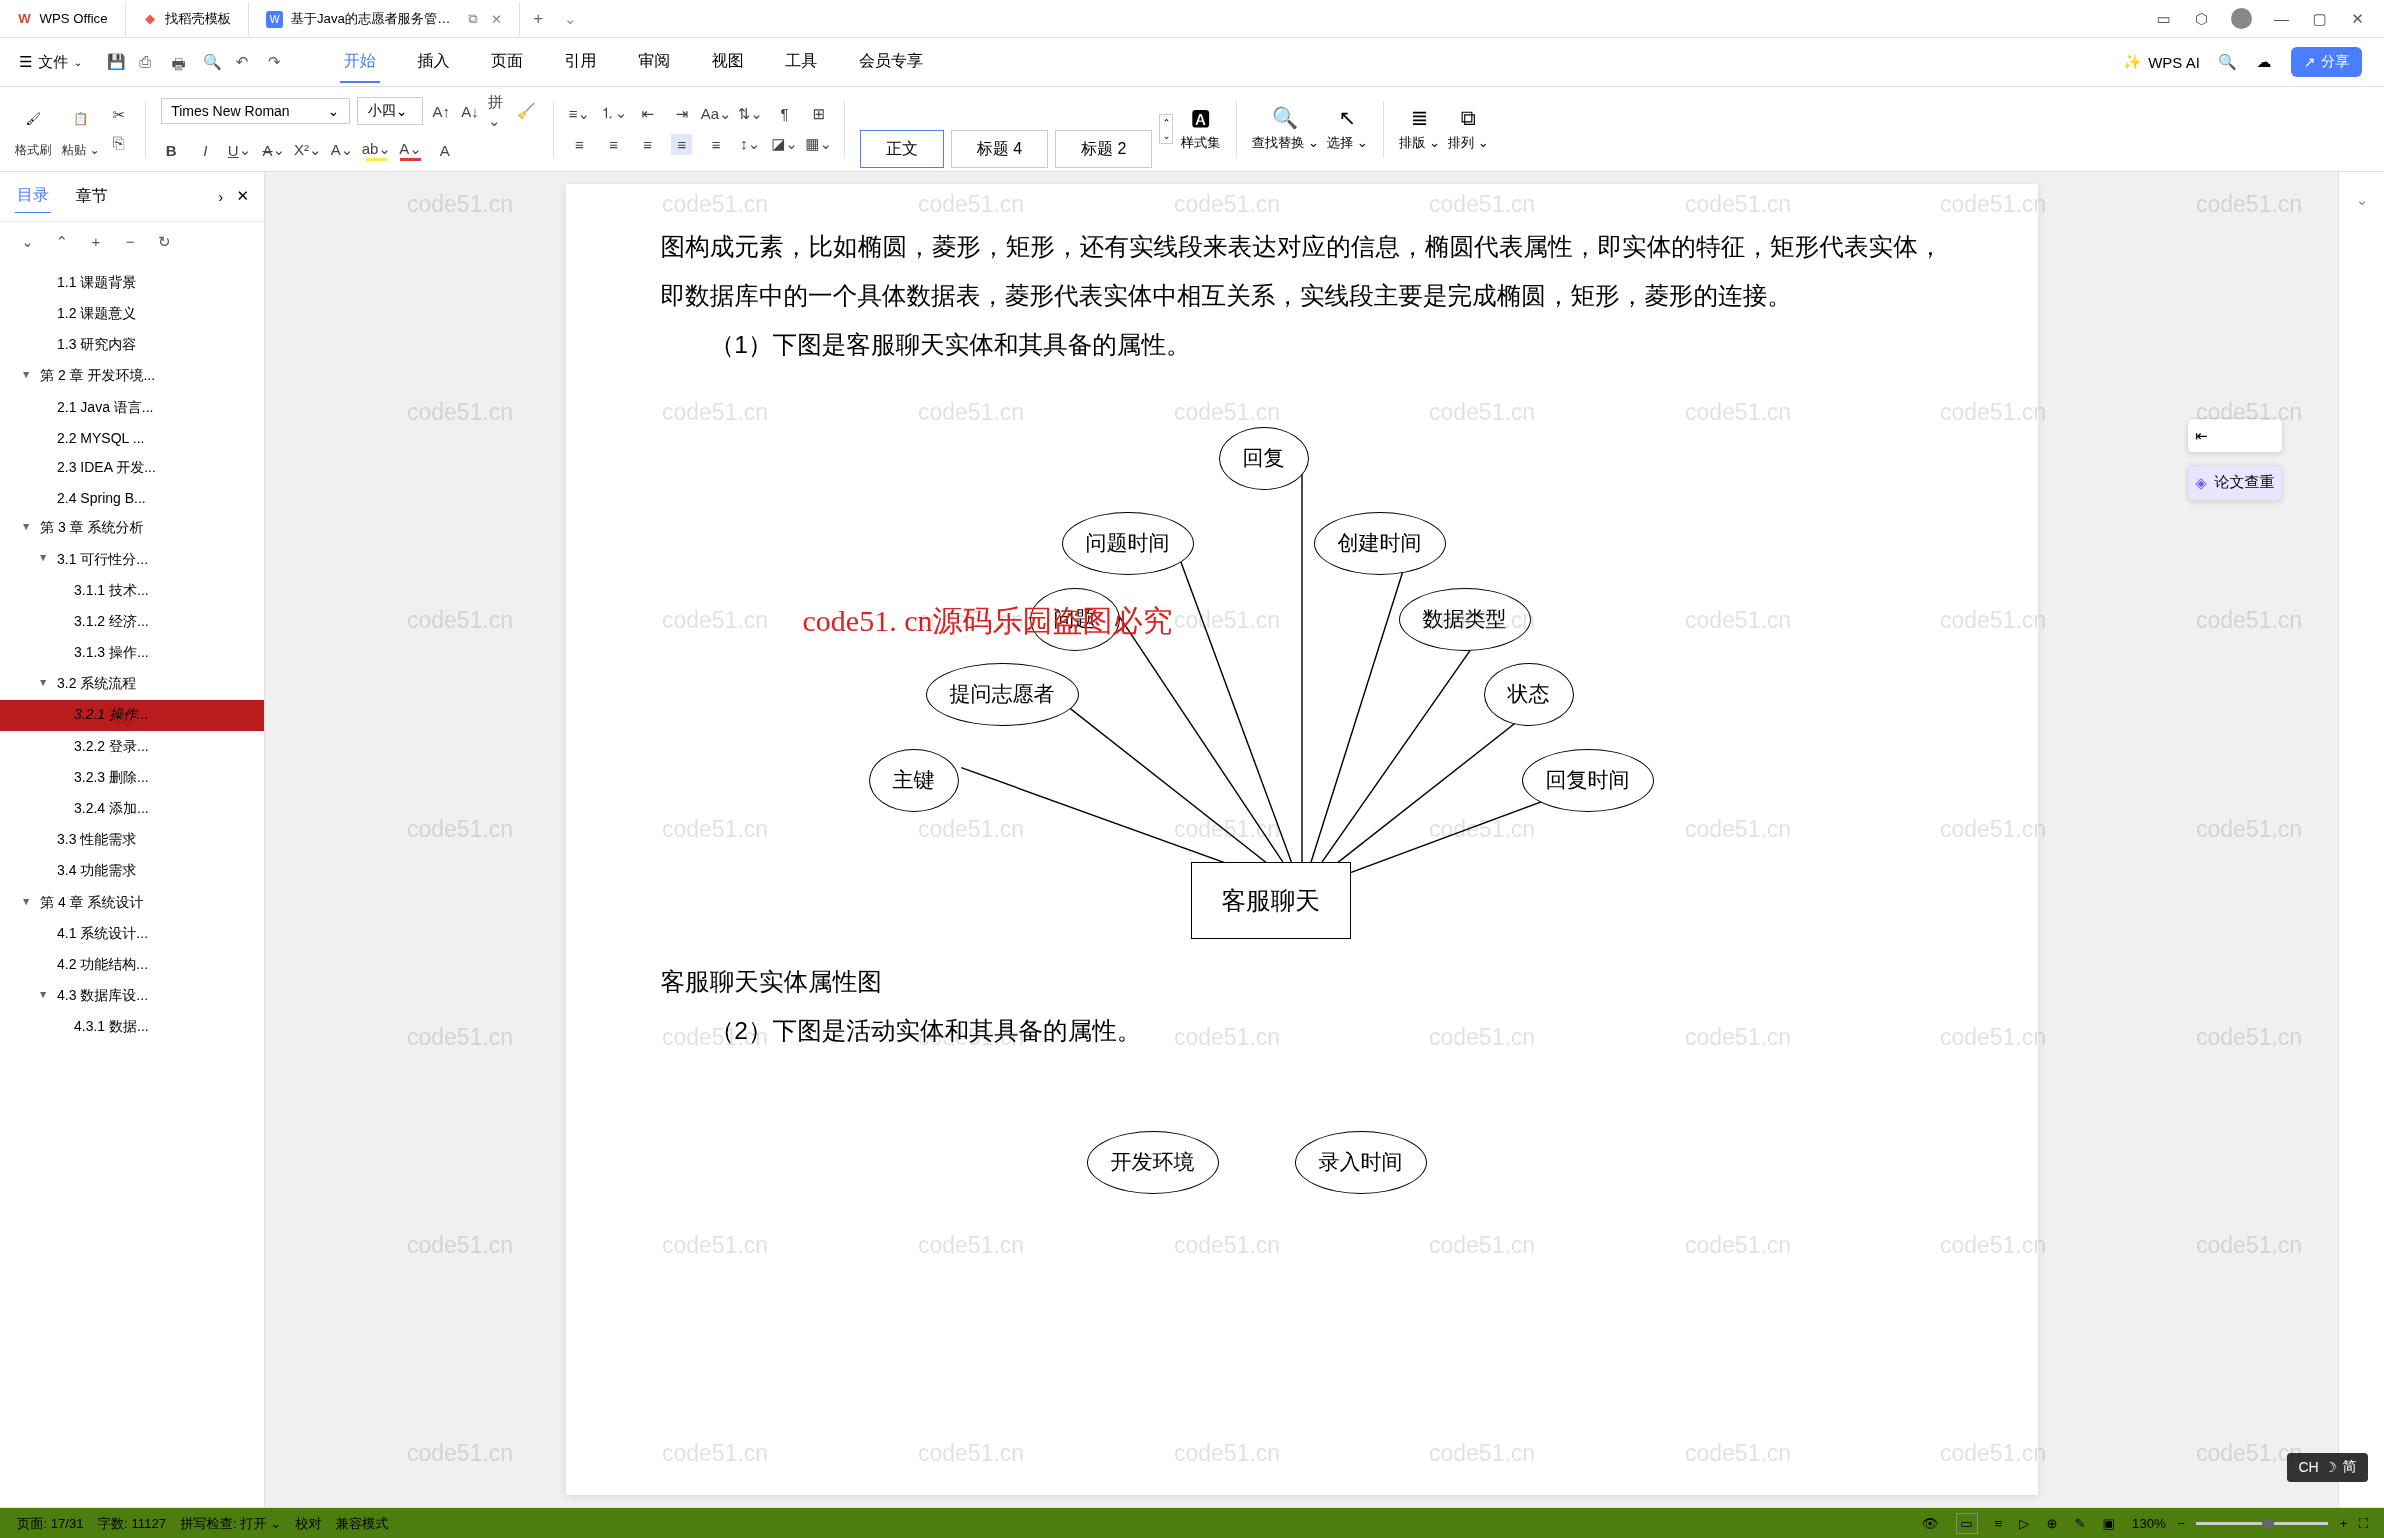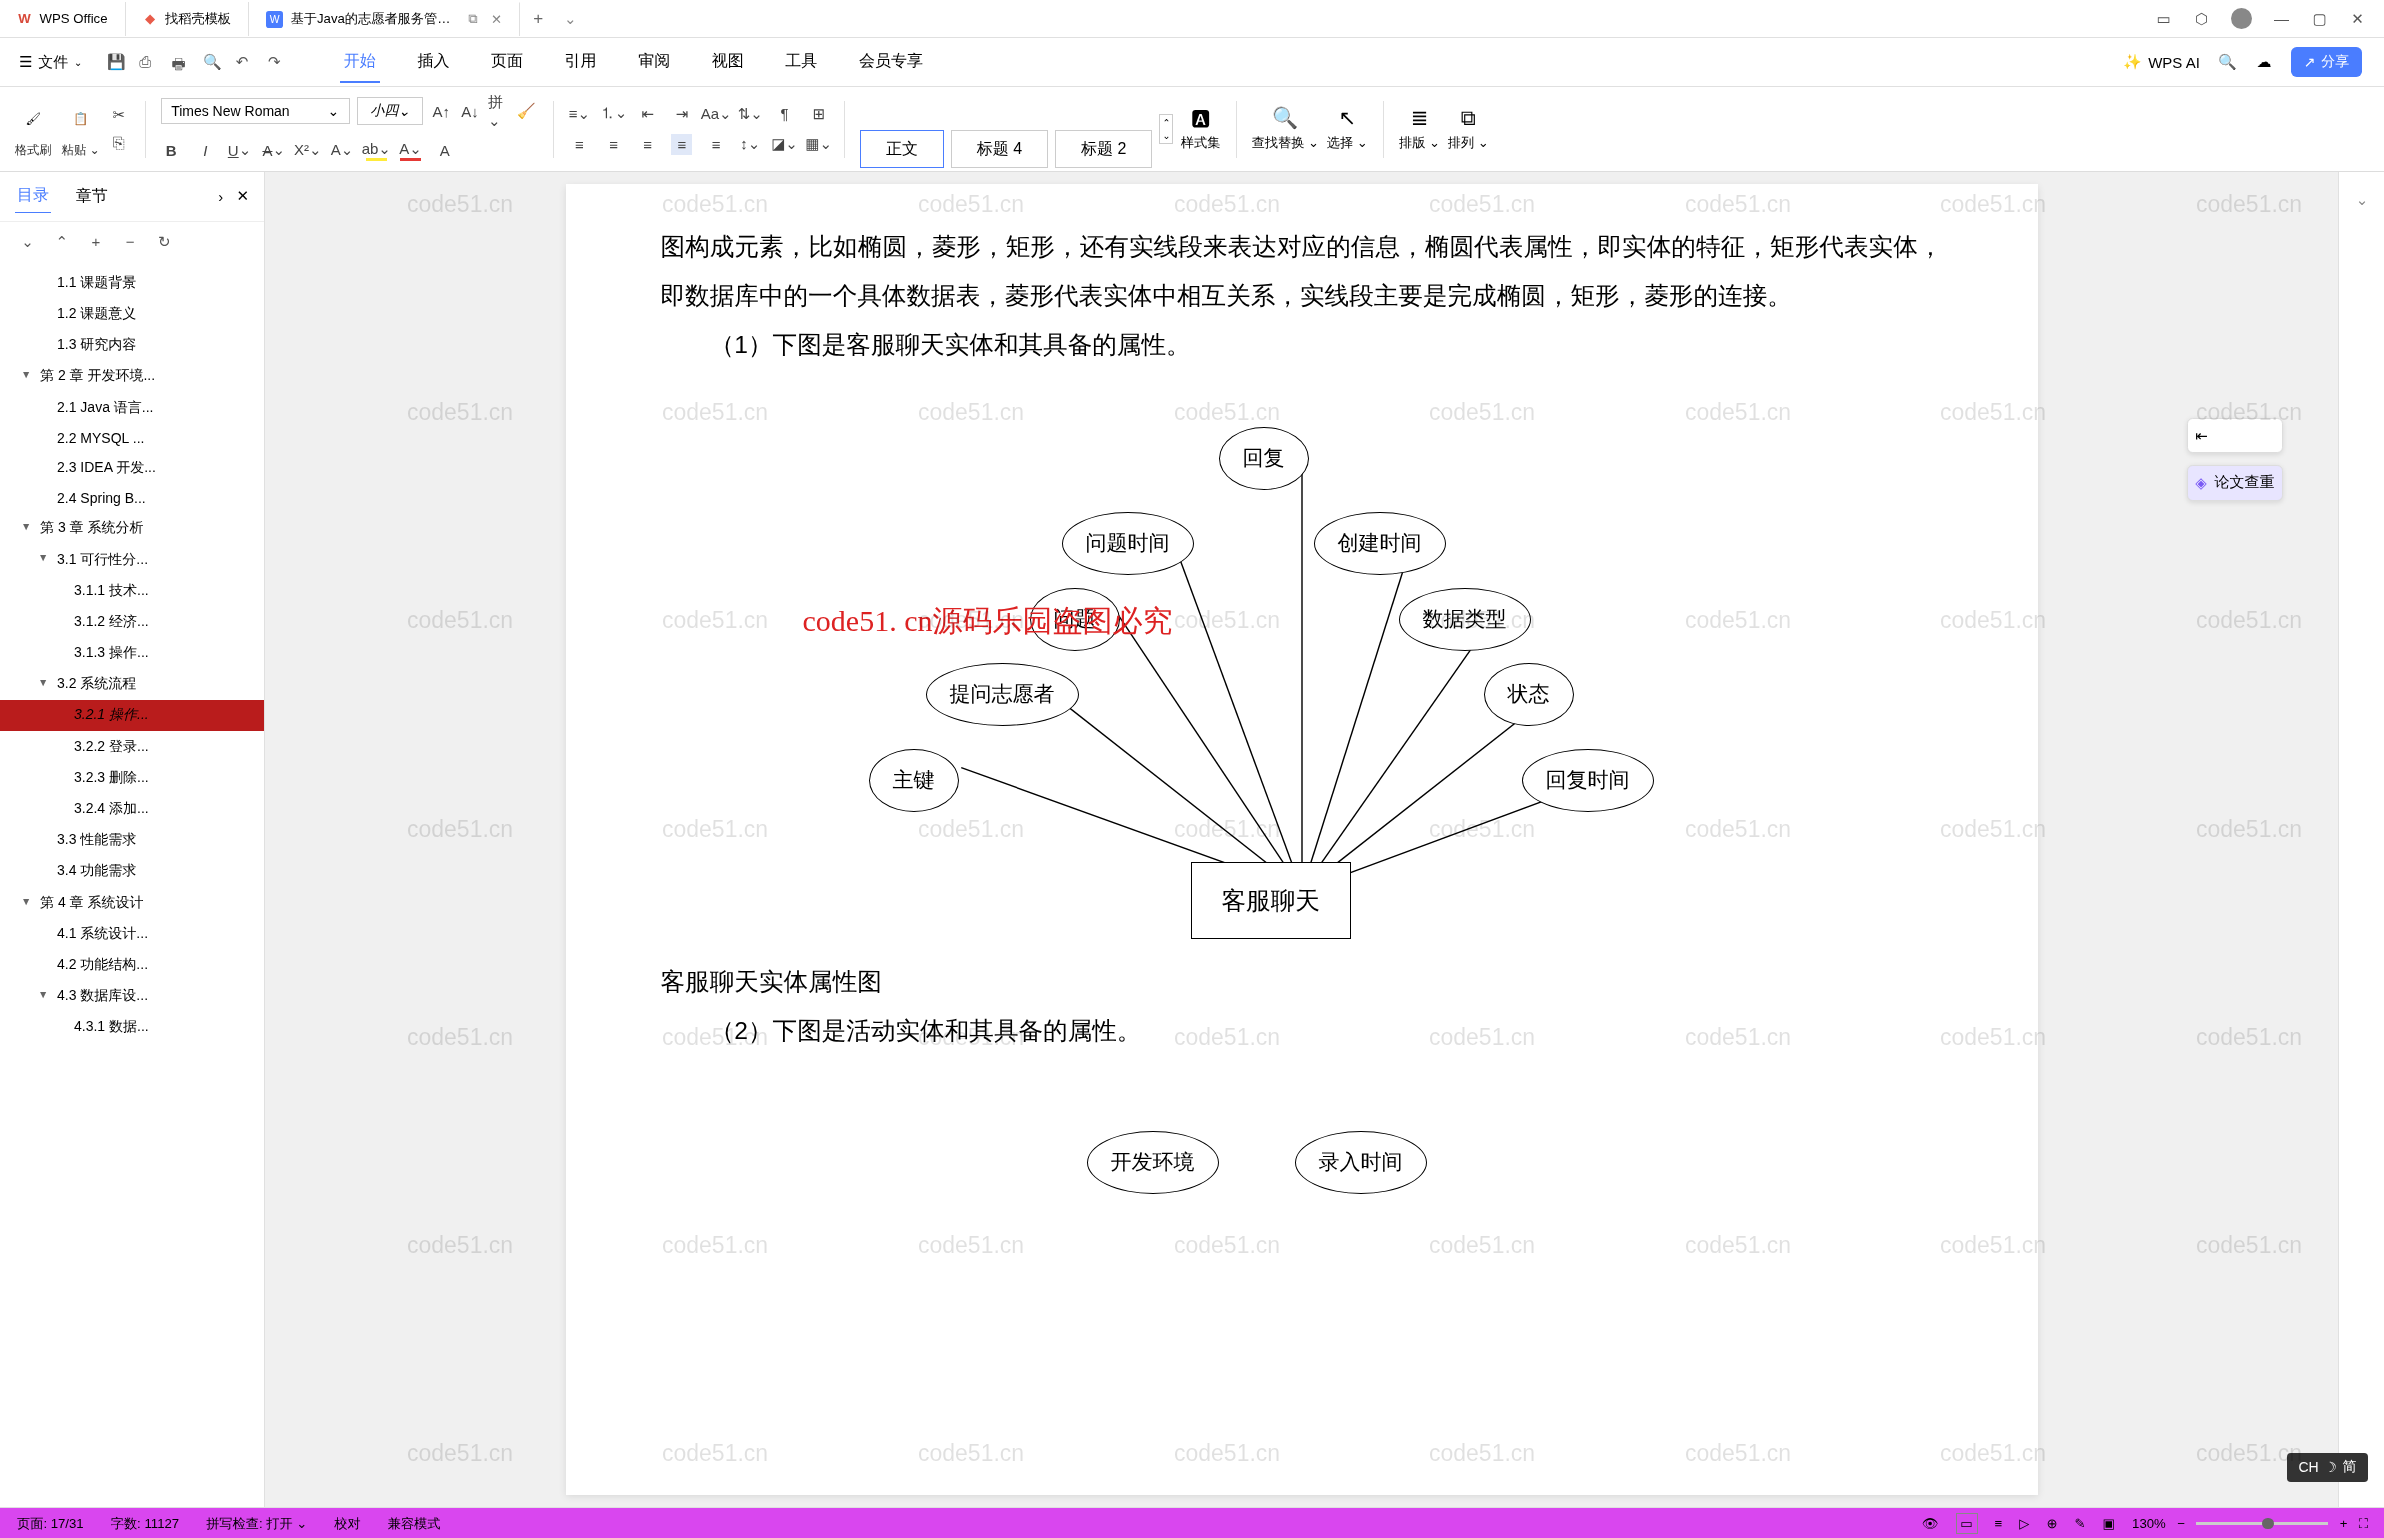"小四" .font-size { font-style: italic -> none; justify-content: center -> flex-start }
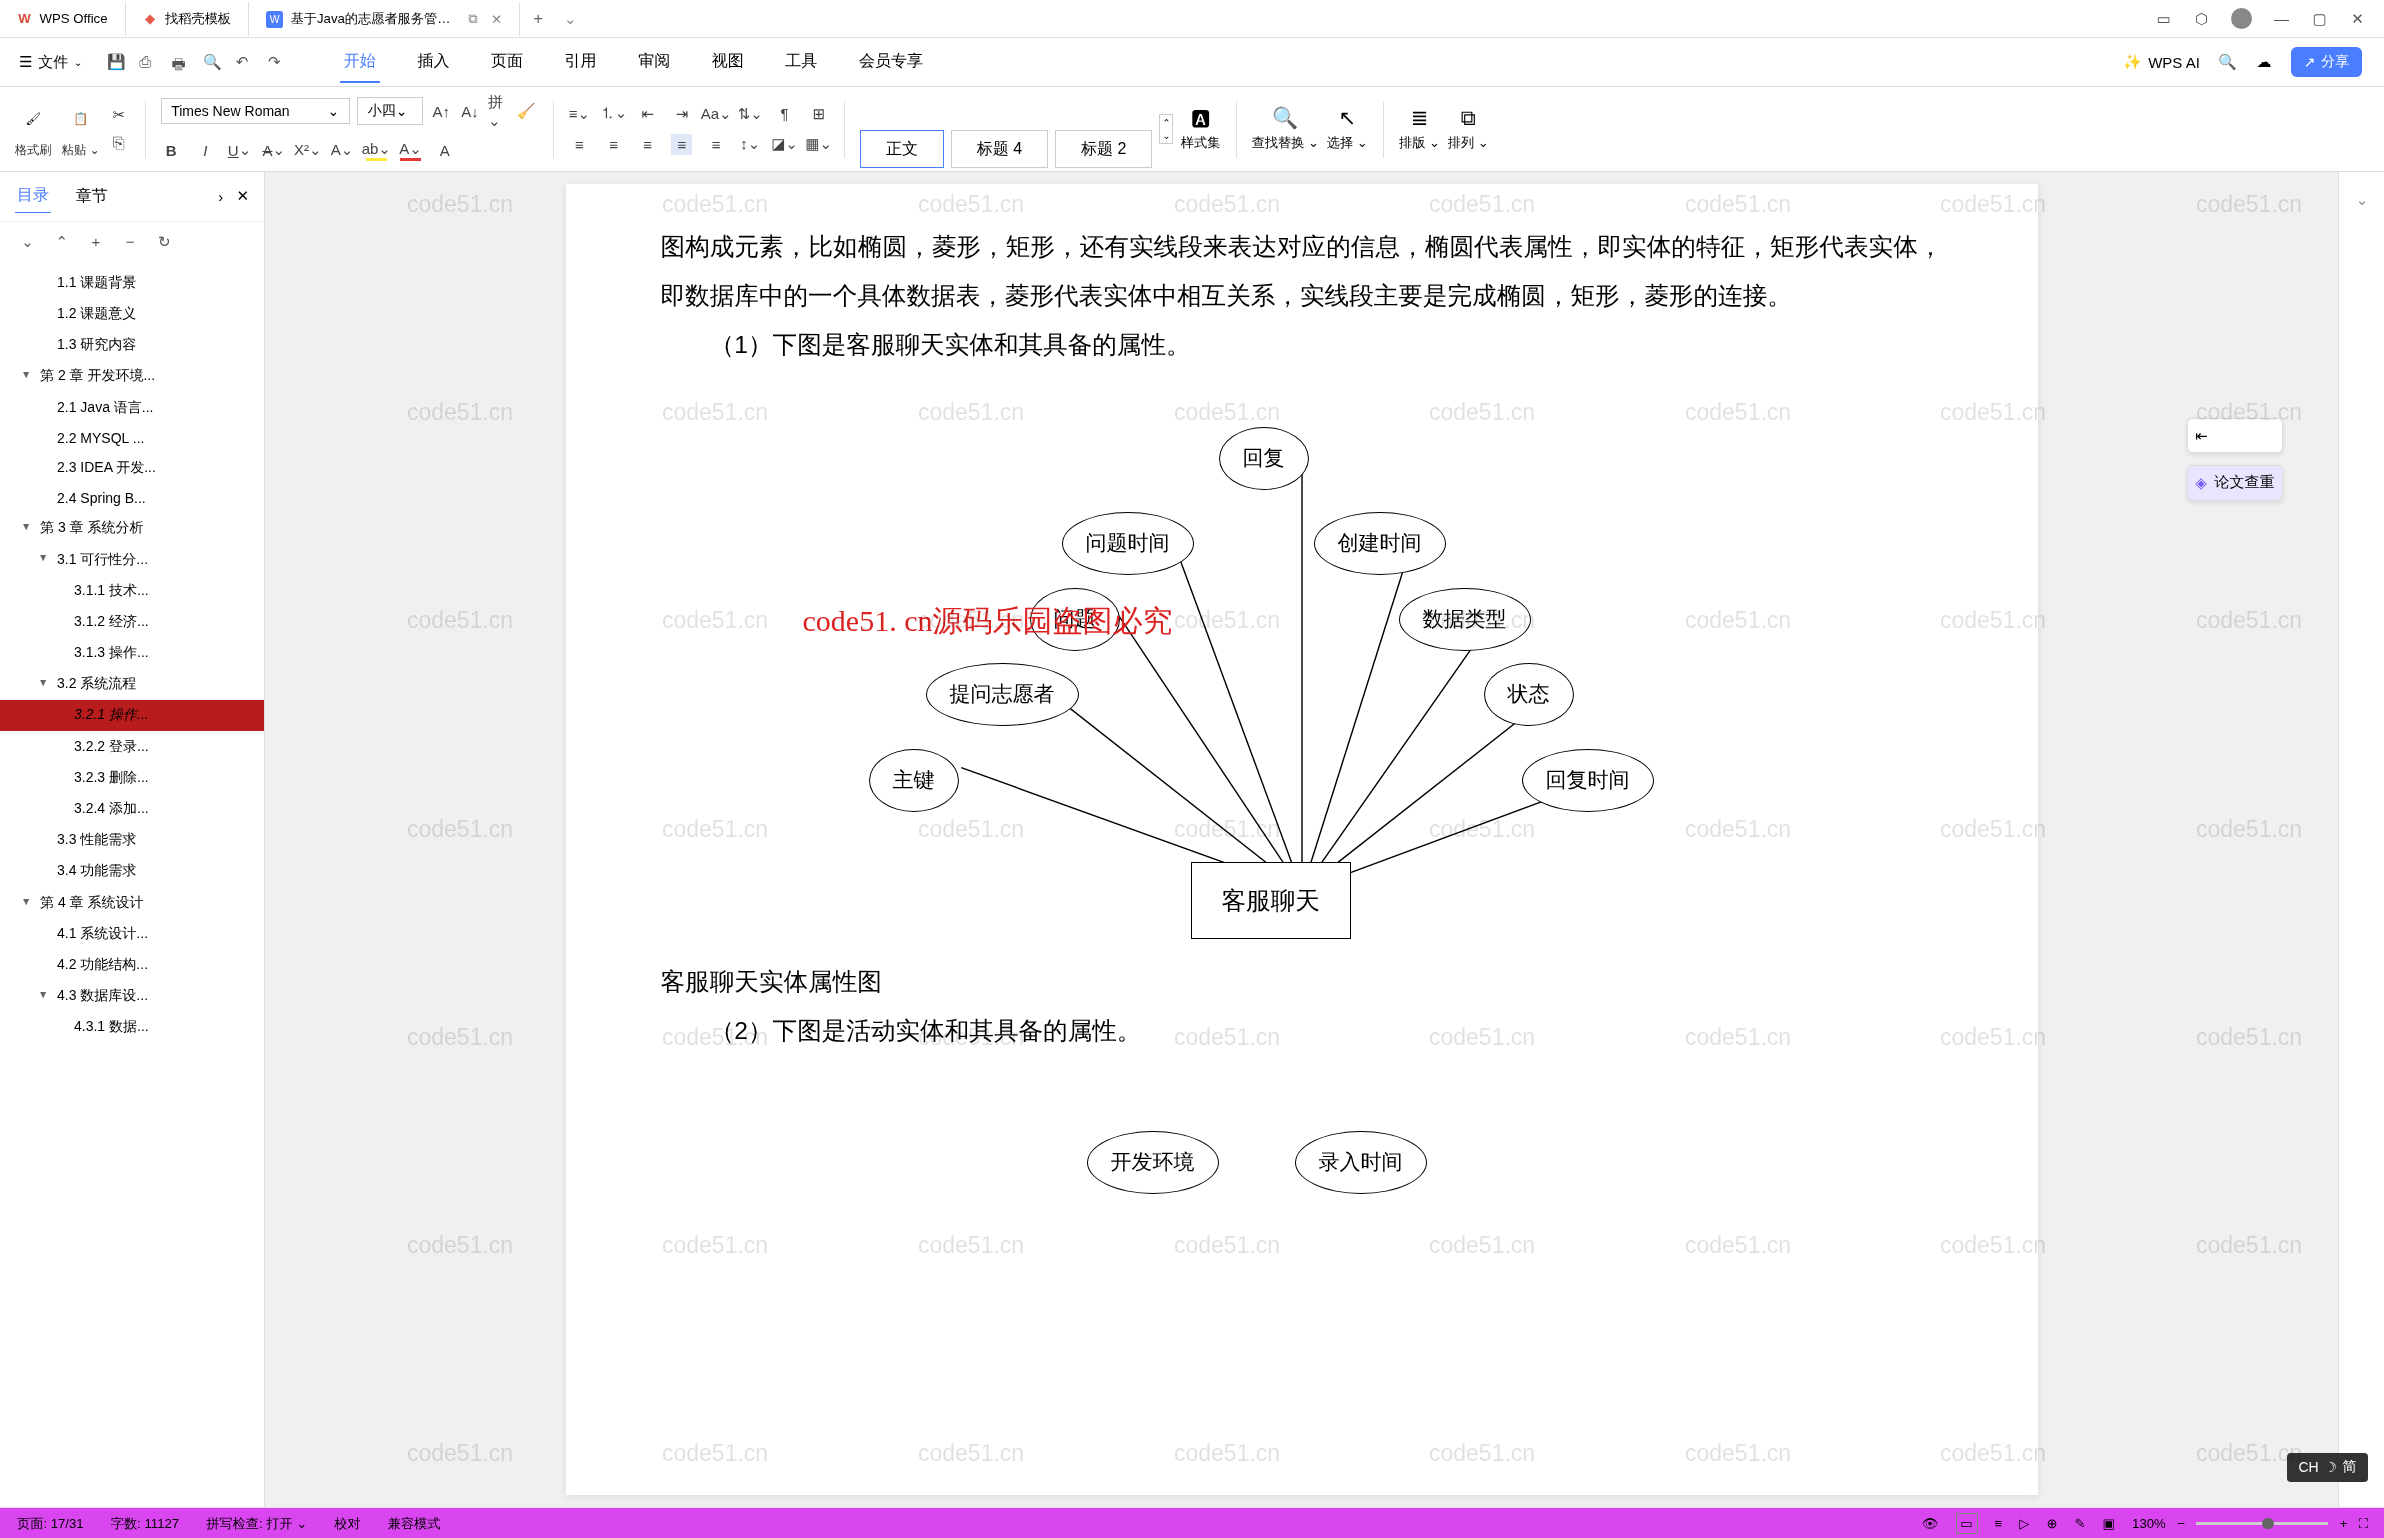"页面: 17/31" .statusbar { background: #d946ef -> #4d7c0f; gap: 27px -> 14px }
